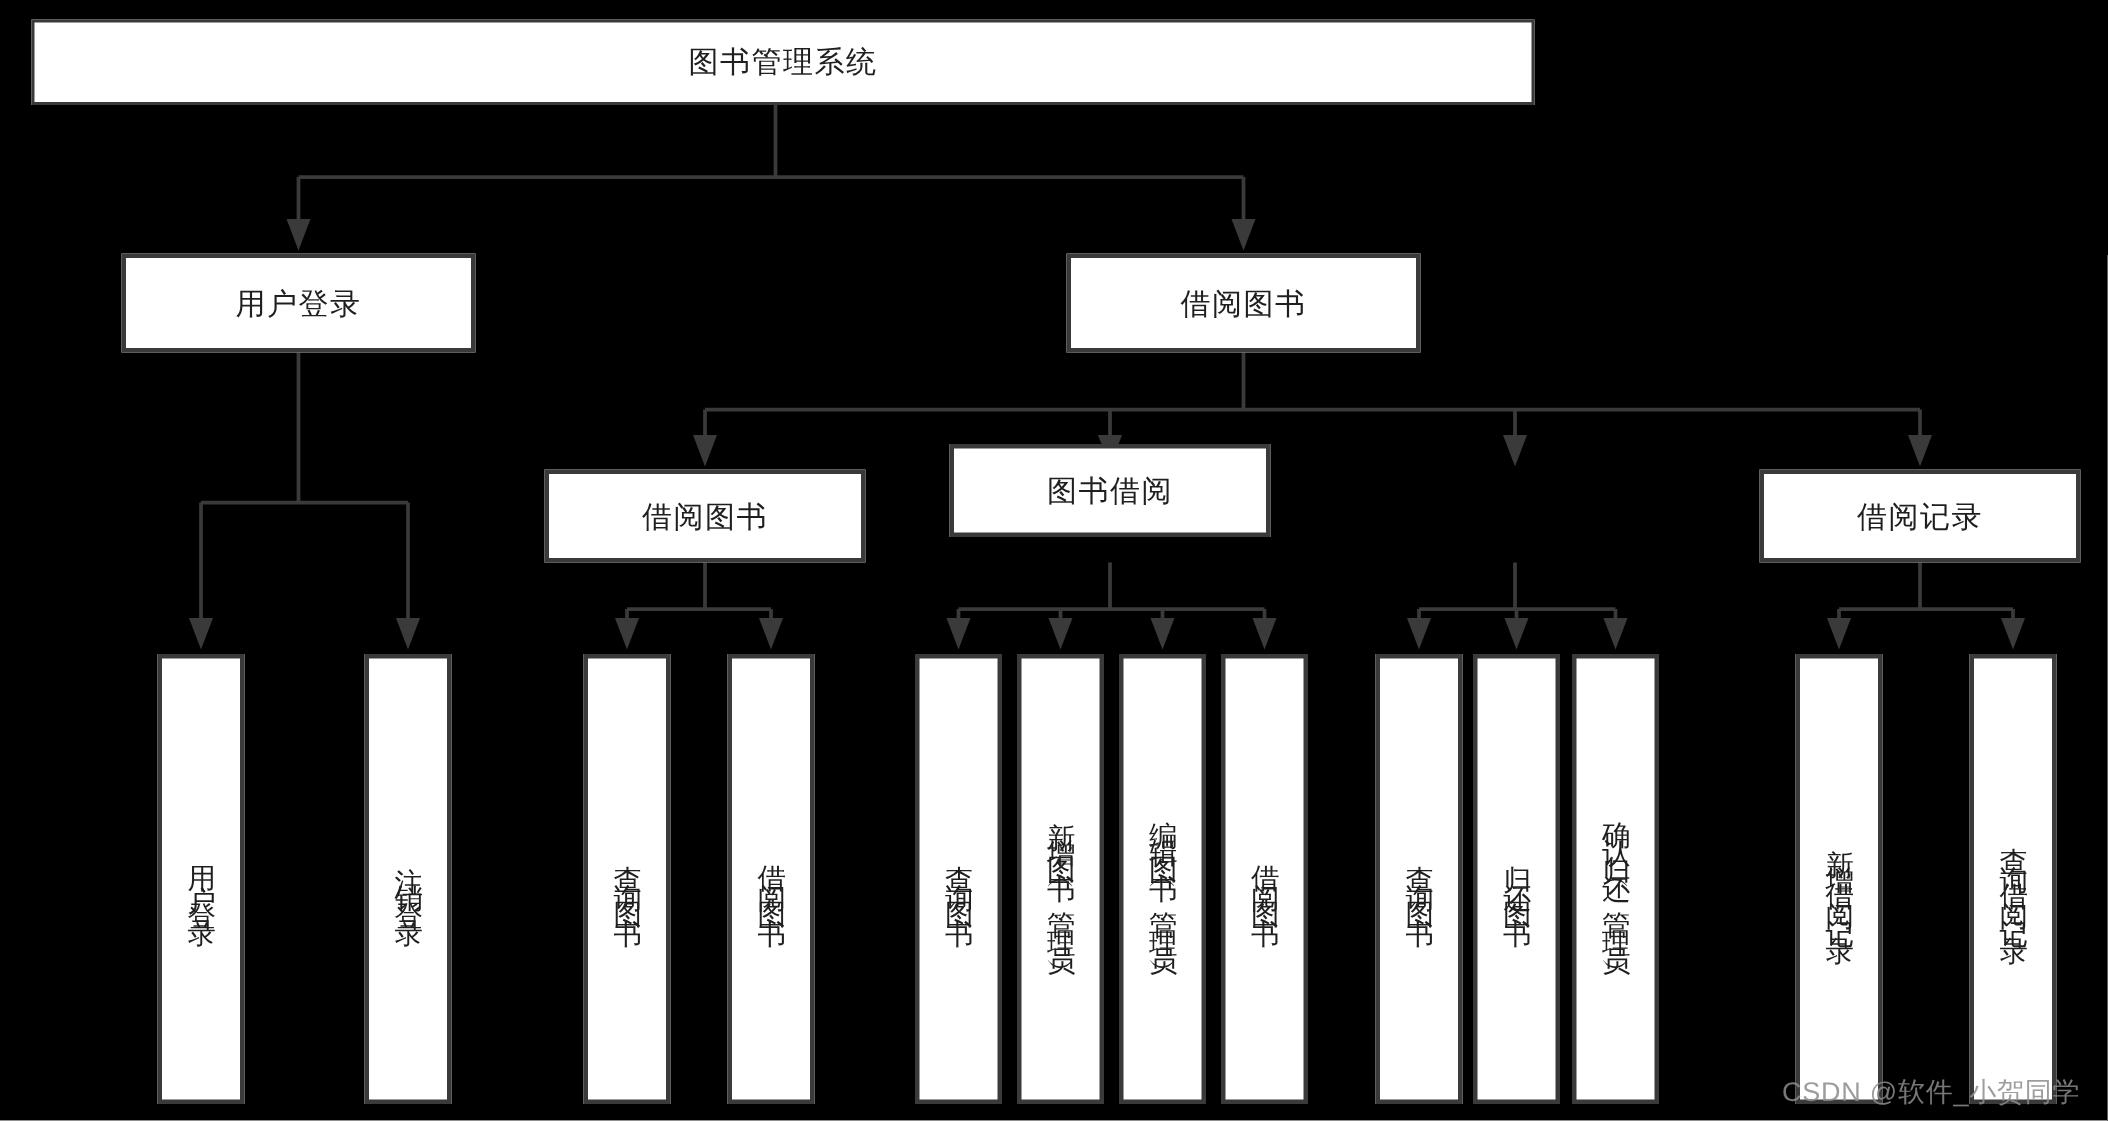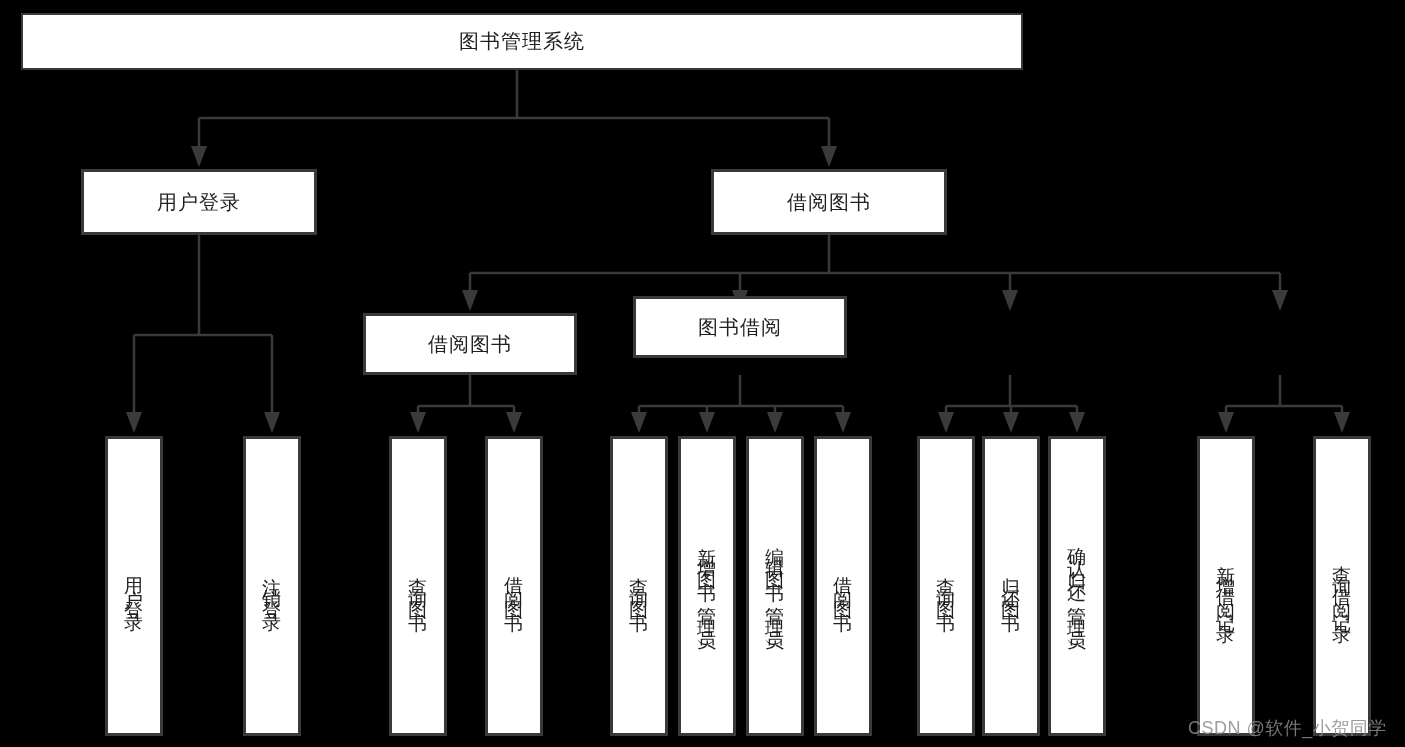"借阅记录" div.node { html: none -> <div> <span>借阅记录</span> </div> }
